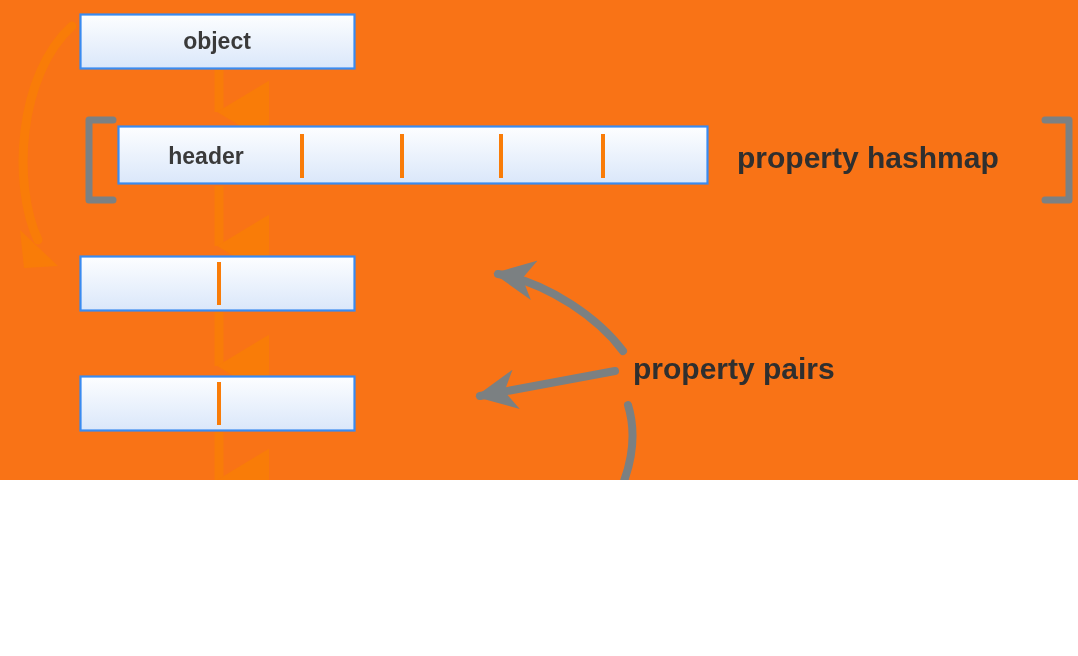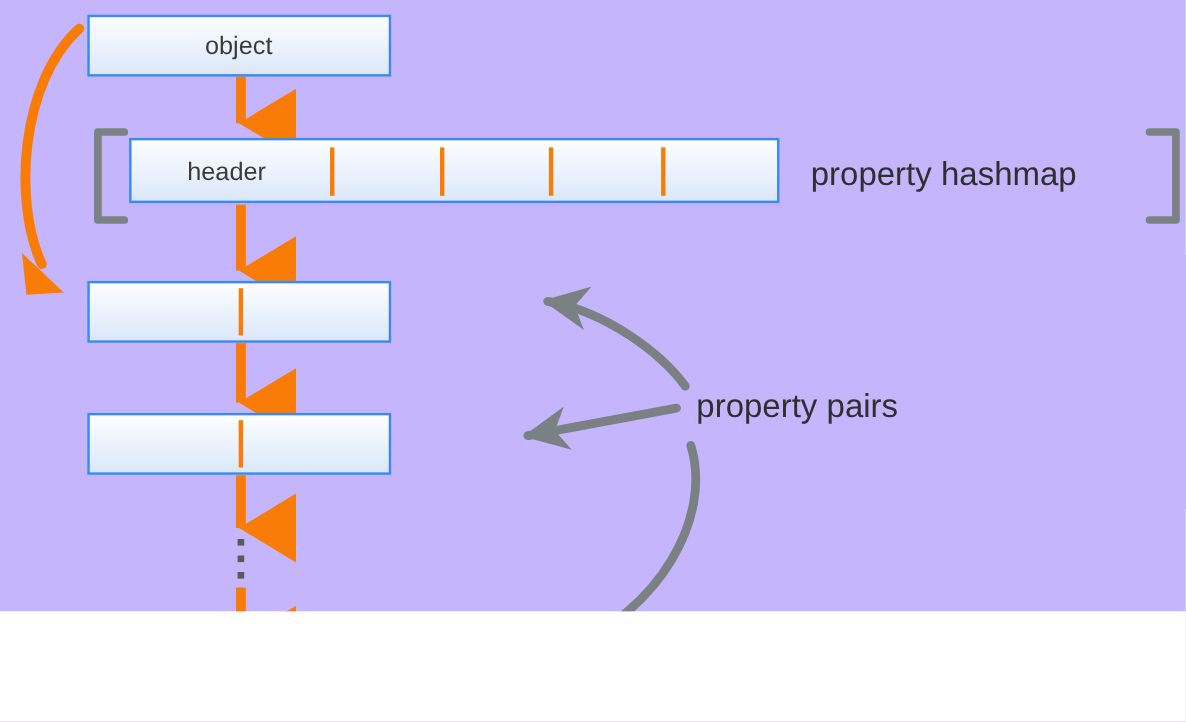"object" #canvas { background: #c4b5fd -> #f97316; font-weight: none -> bold; height: 556px -> 480px }
